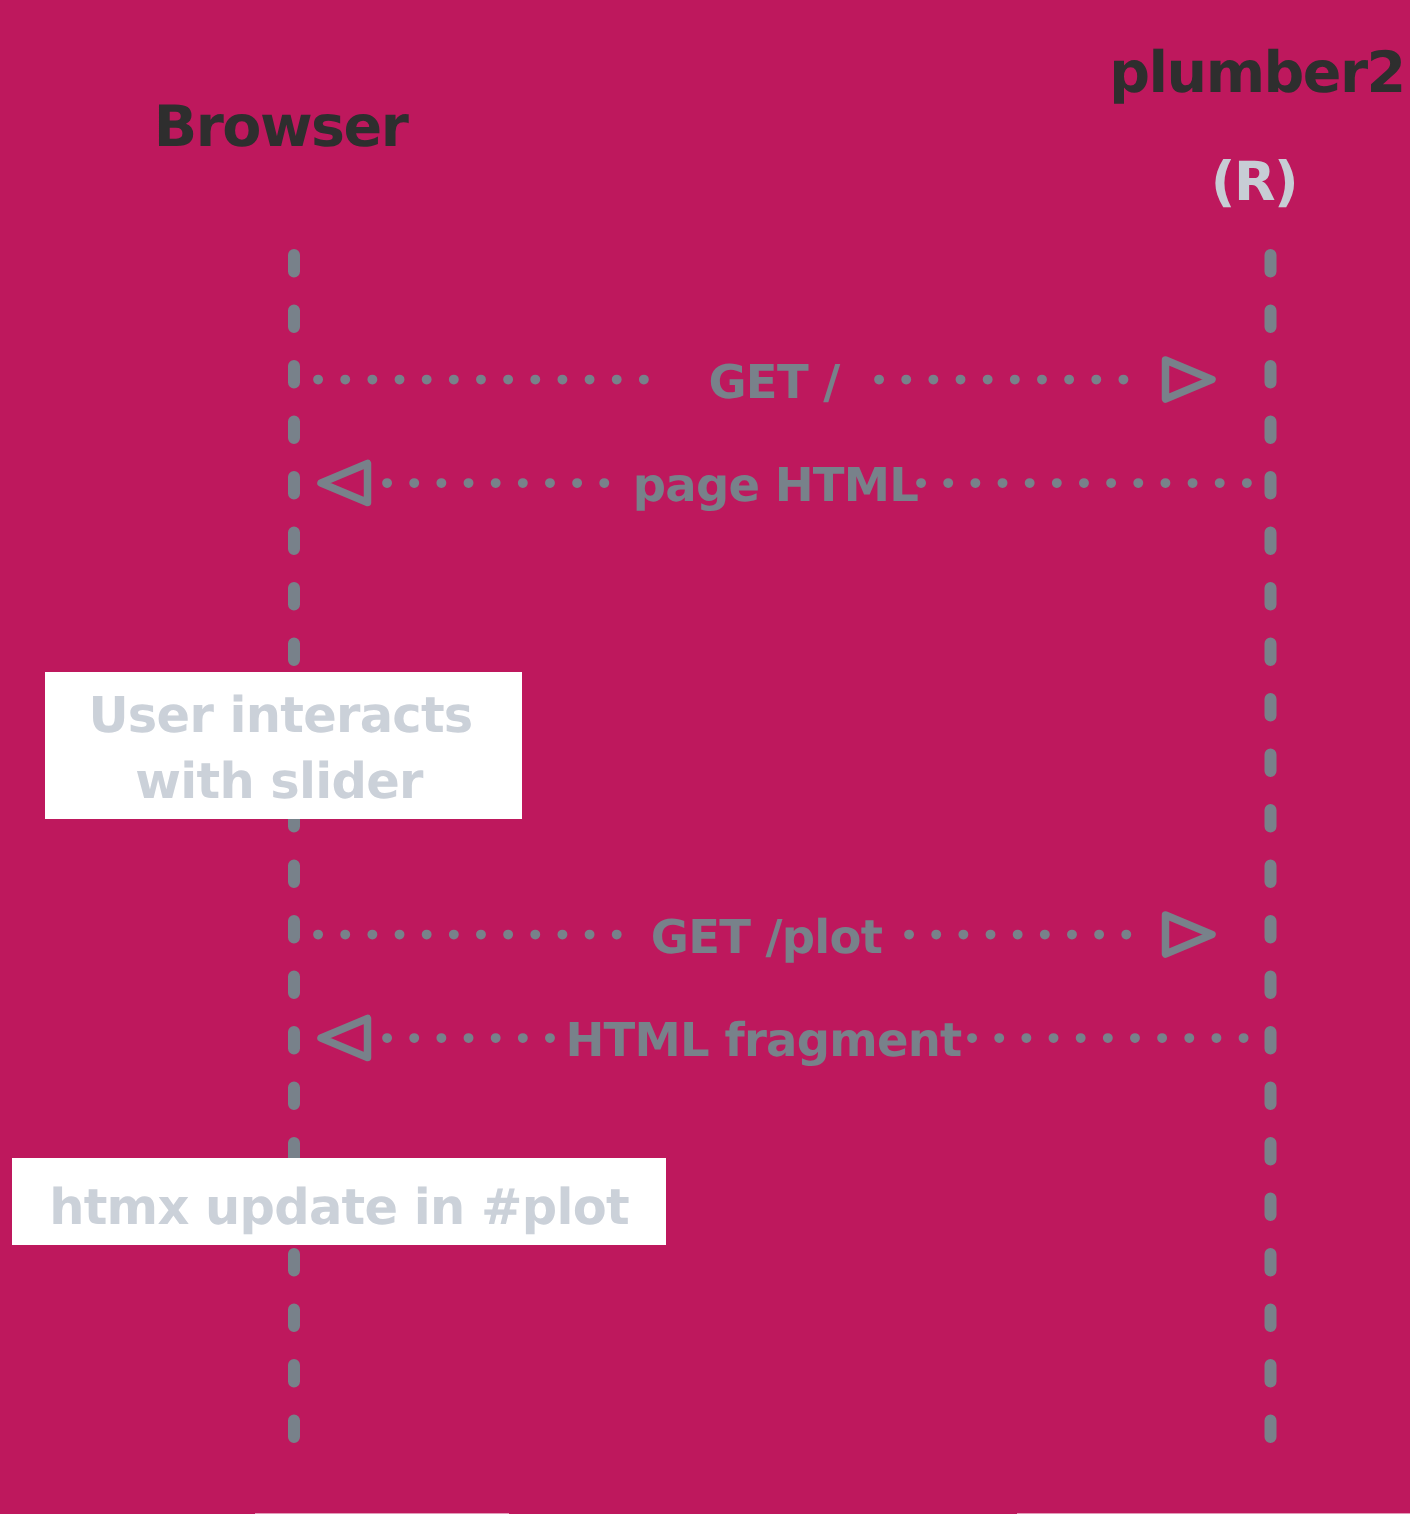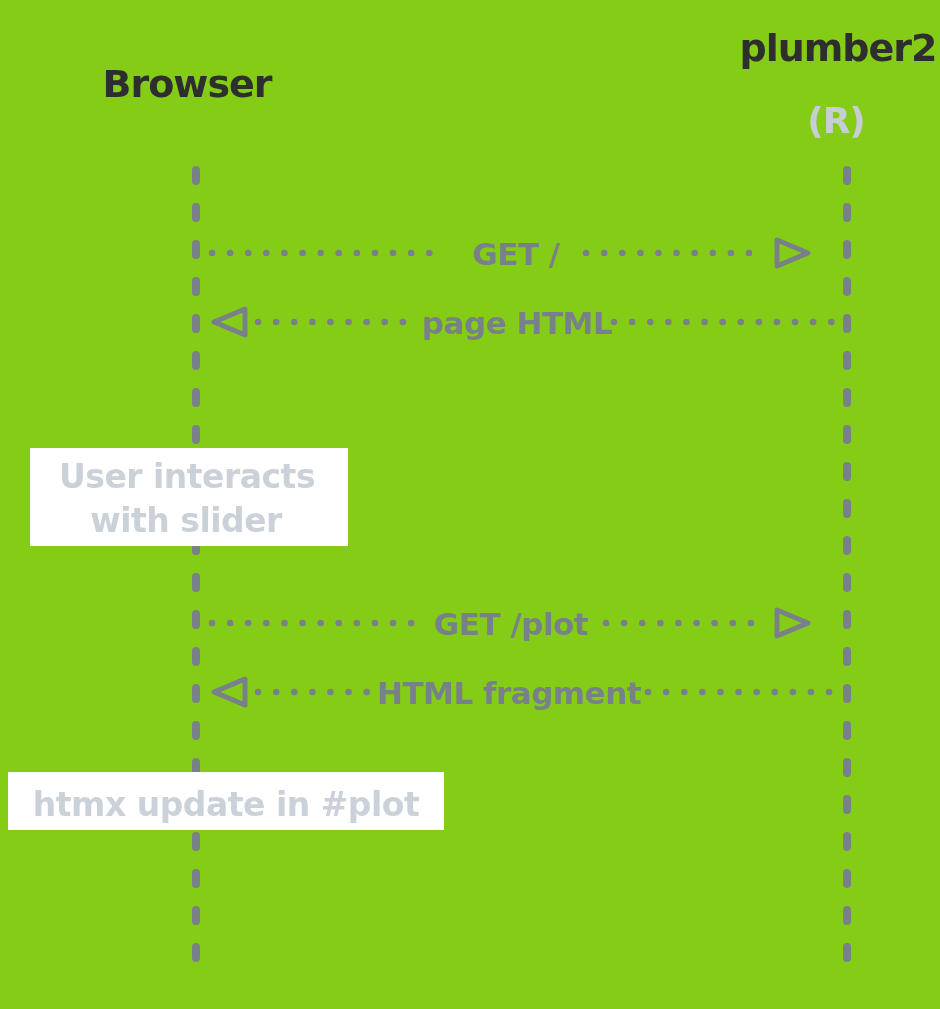"Browser" .stage { background: #84cc16 -> #be185d }
